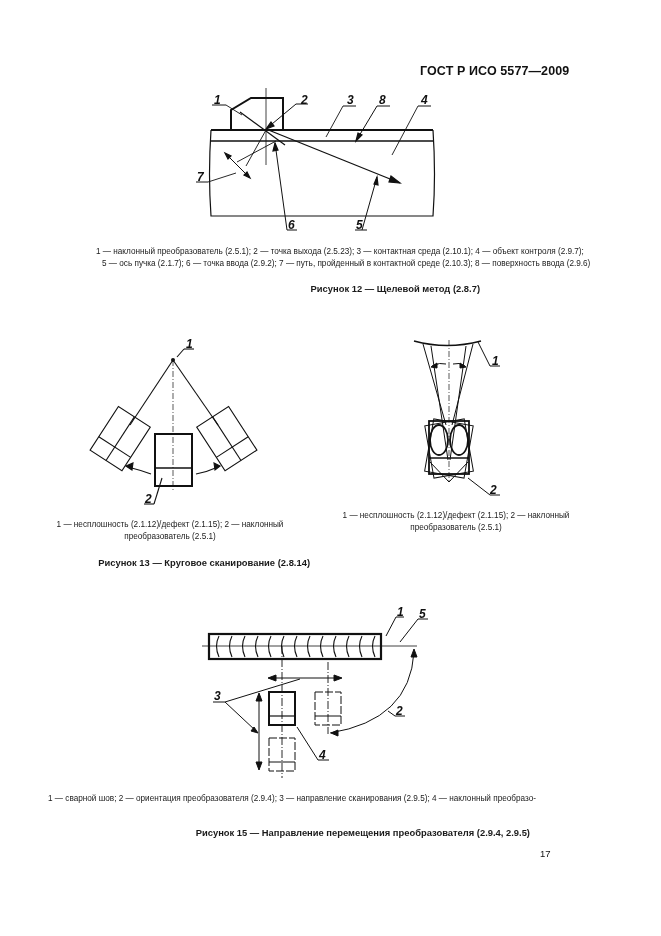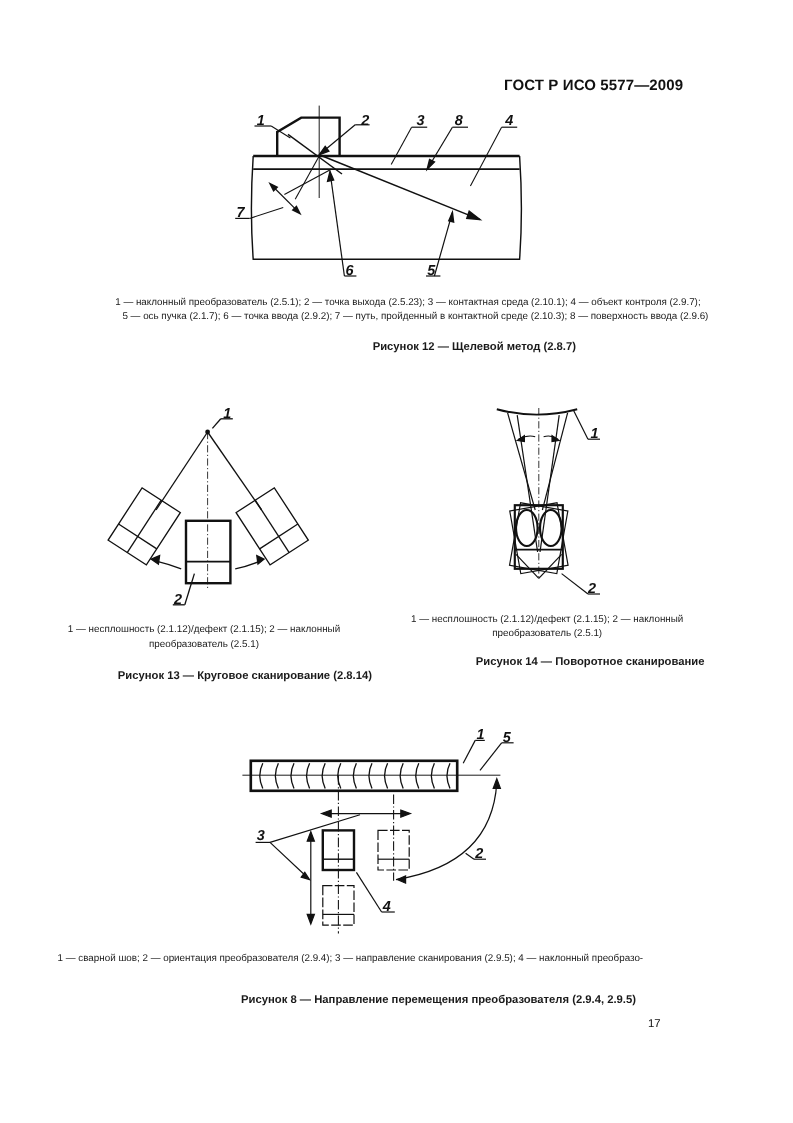"Рисунок 14 — Поворотное сканирование" div { html: <div>Рисунок 14 — Поворотное сканирование</div> -> none }
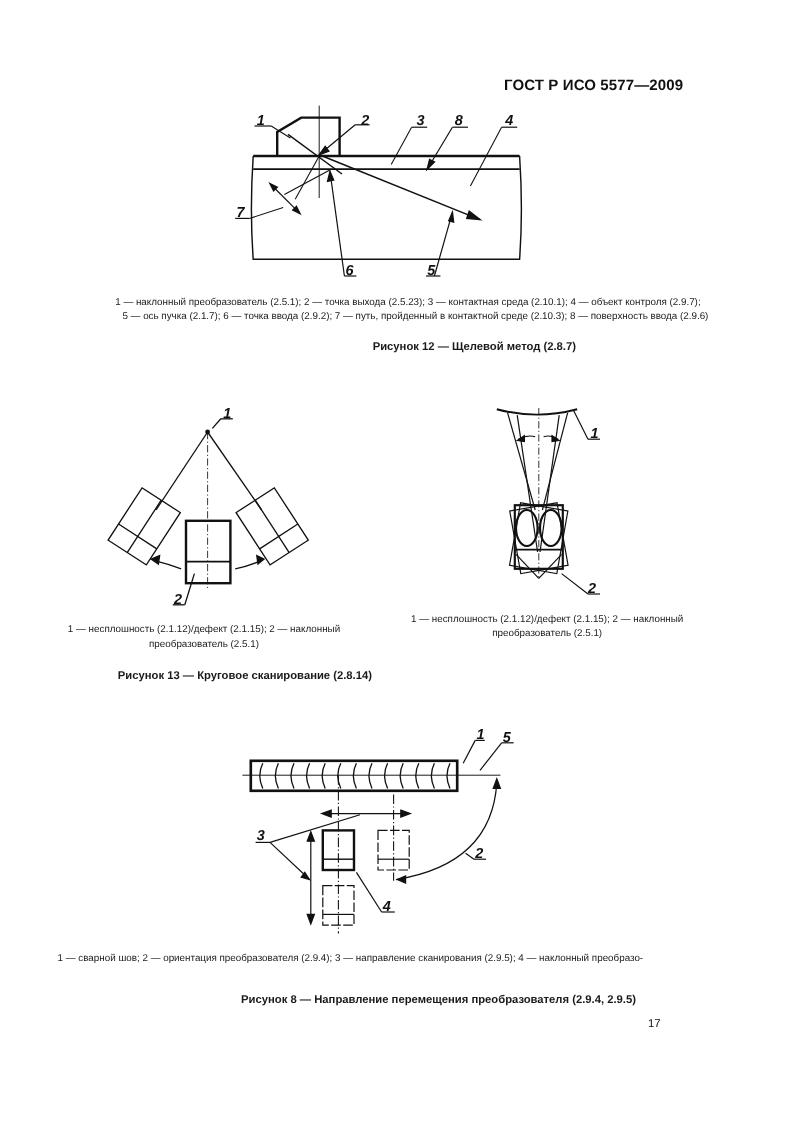"Рисунок 8 — Направление перемещения" div.abs { text: 8 -> 15 }
